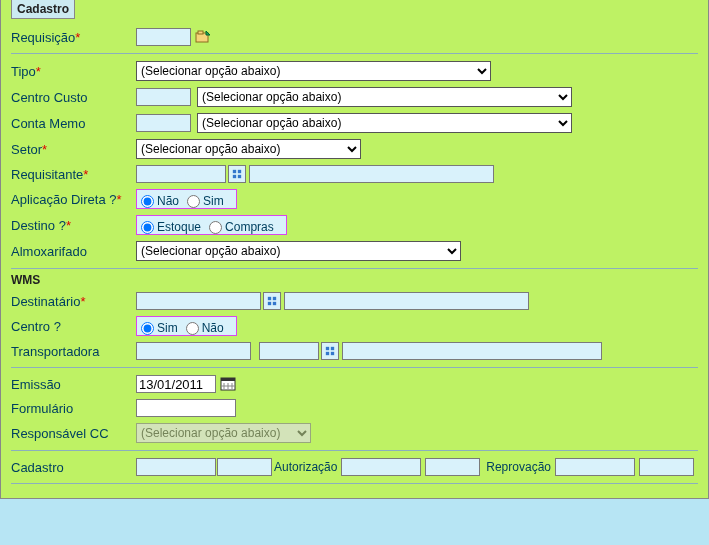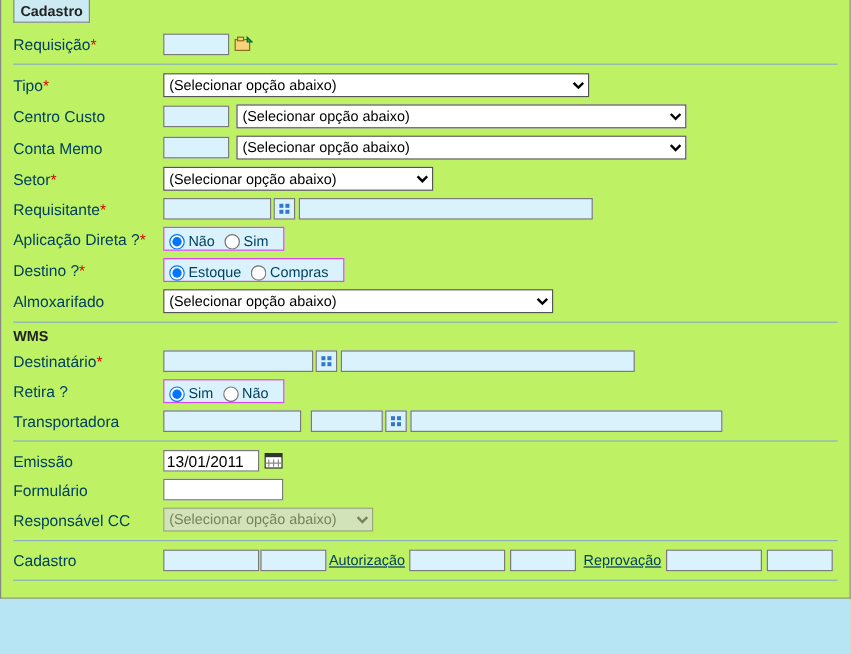"Retira ?" div.label-col { text: Retira -> Centro }
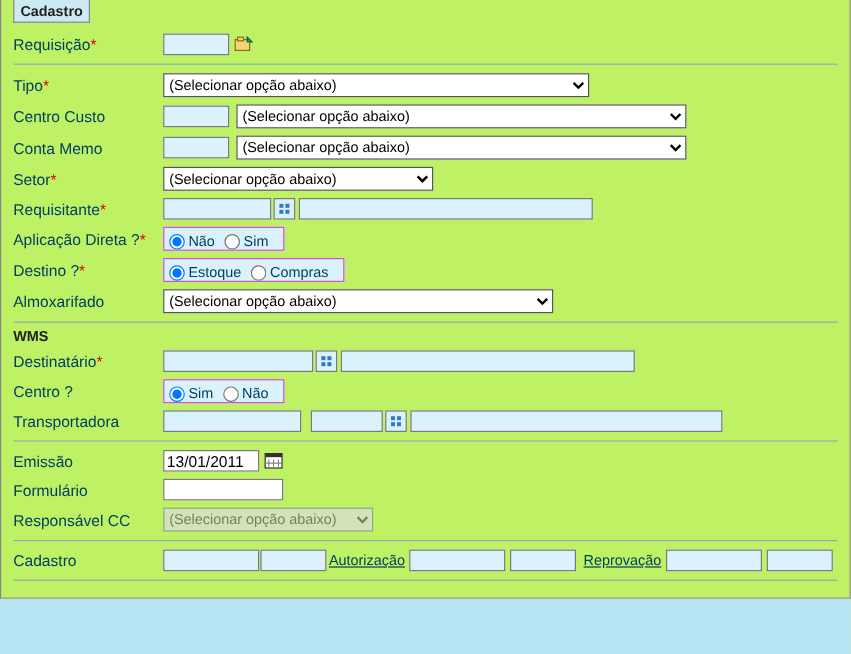"Autorização" .stat-field .slabel { text-decoration: underline -> none }
